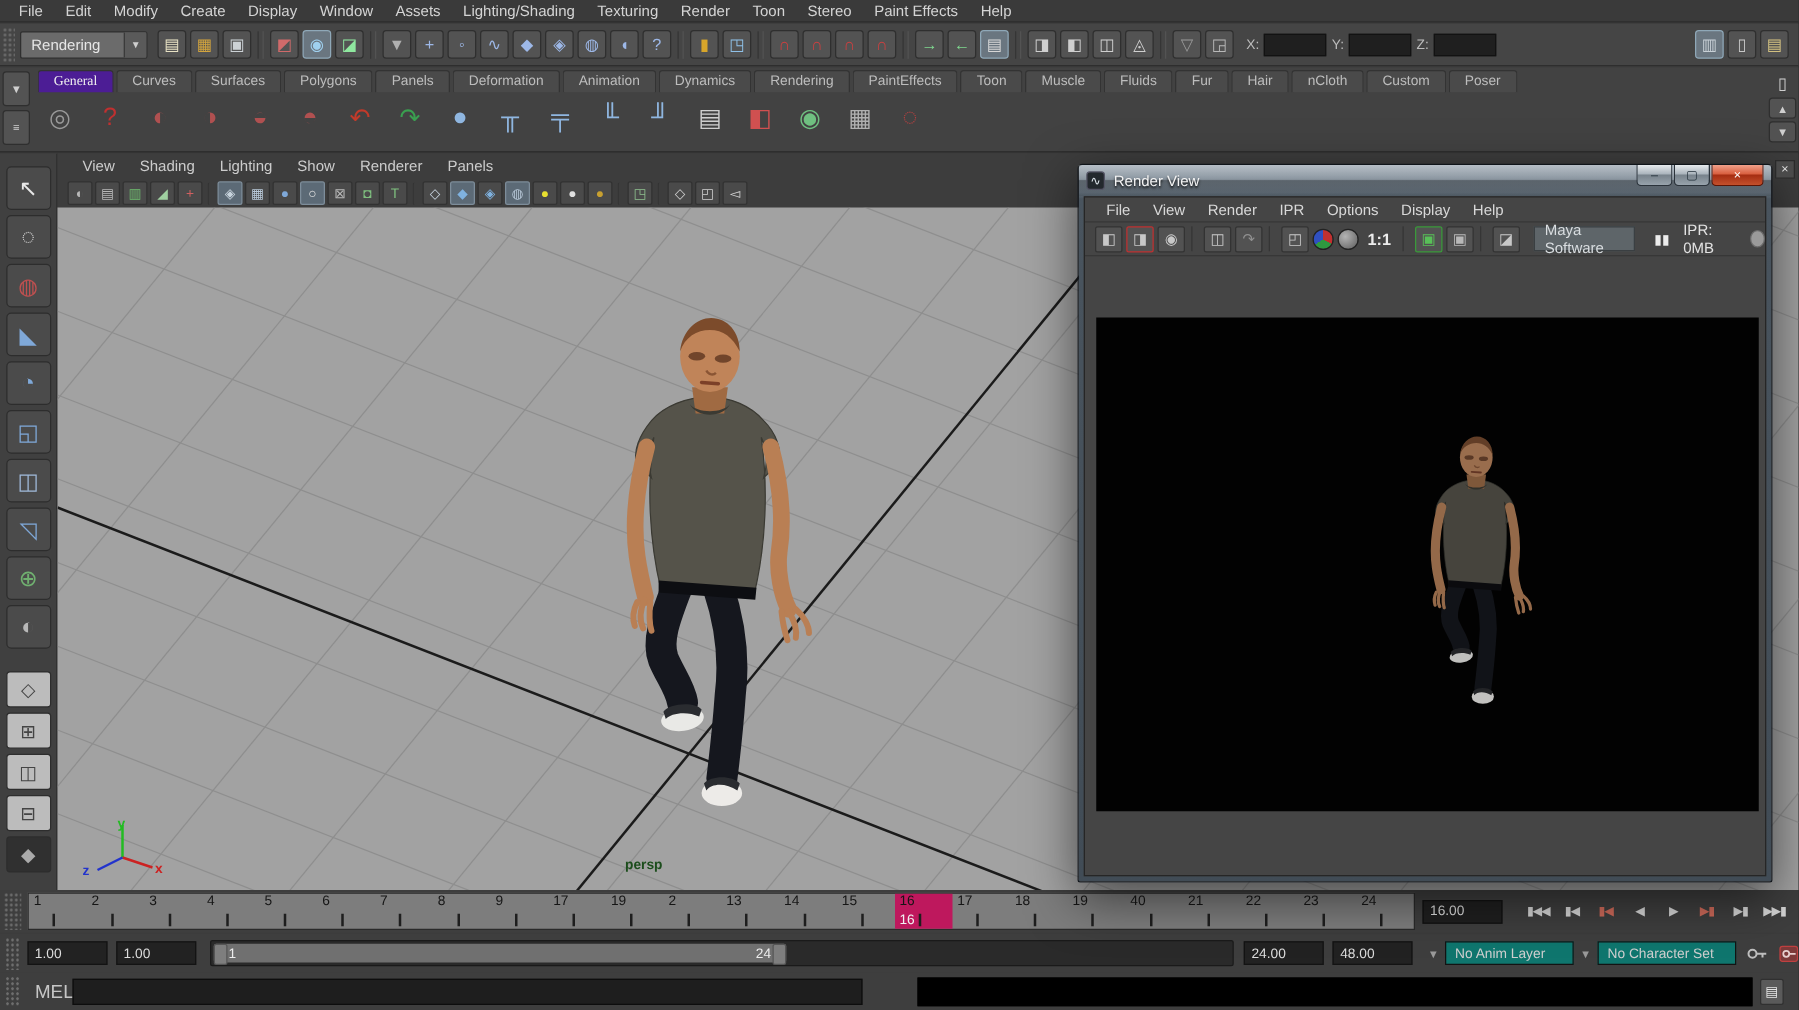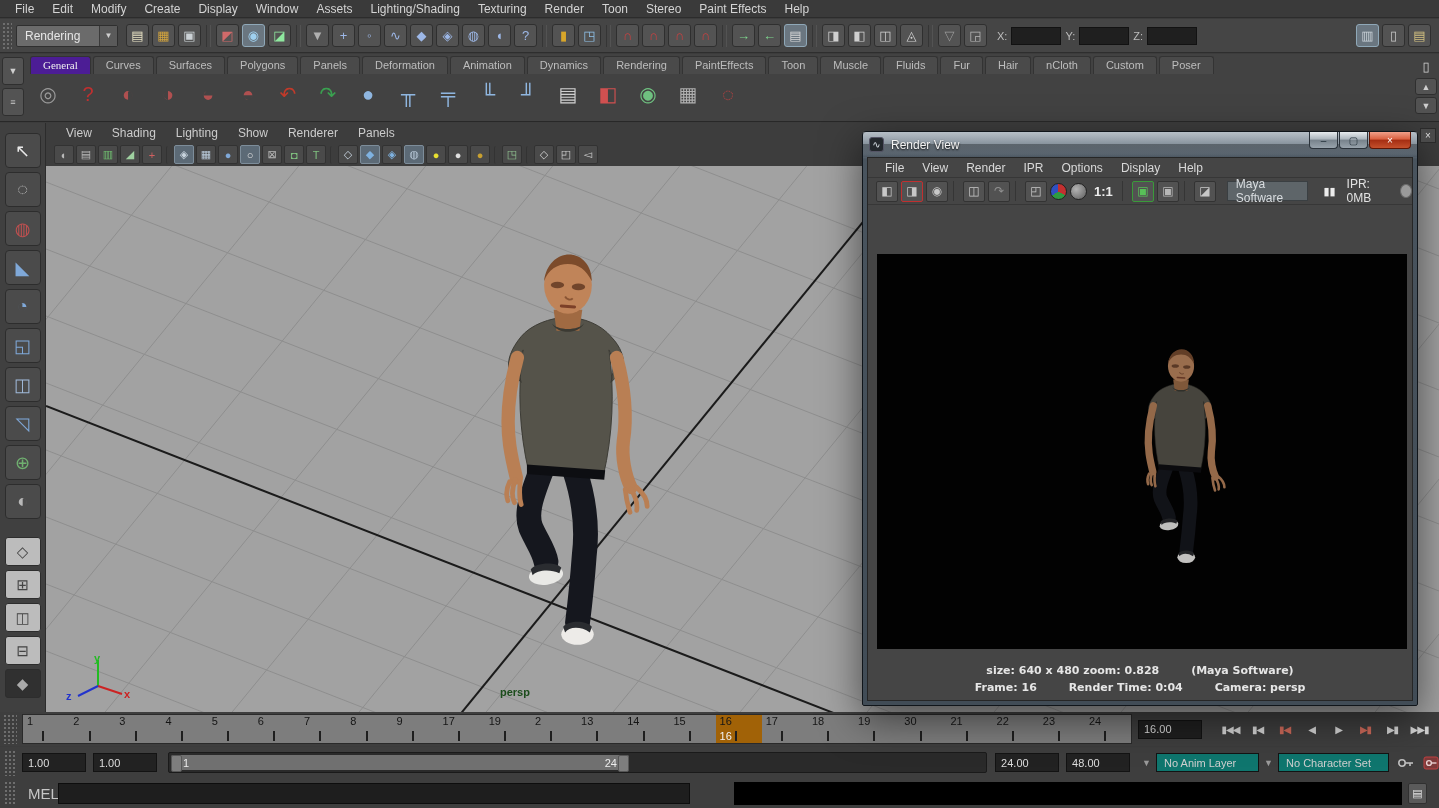"size: 640 x 480 zoom:" div.rv-status { html: <div> <div> <span>size: 640 x 480 zoom: 0.828</span> <span>(Maya Software)</span> </div> <div> <span>Frame: 16</span> <span>Render Time: 0:04</span> <span>Camera: persp</span> </div> </div> -> none }
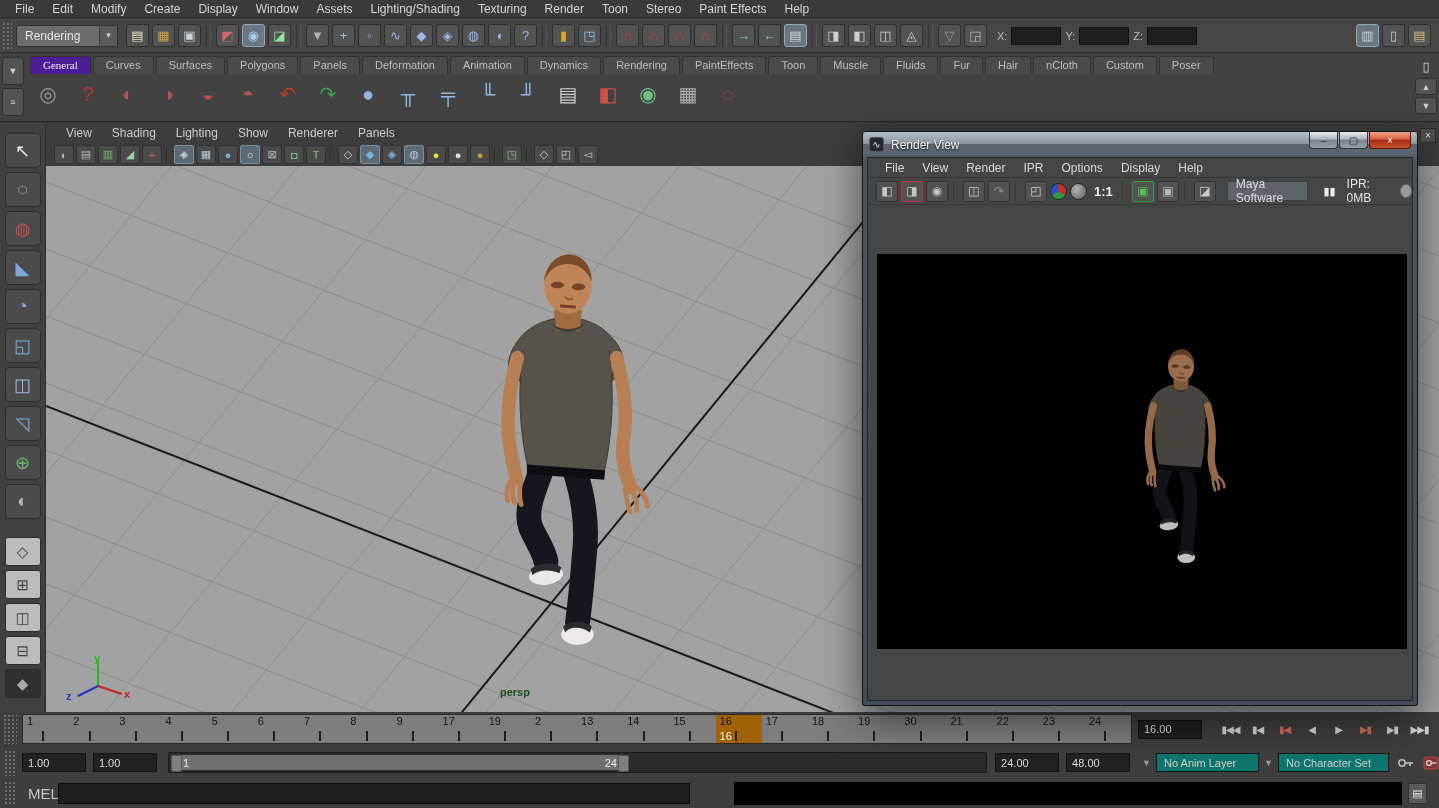"16" .frame.active { background: #a16207 -> #be185d }
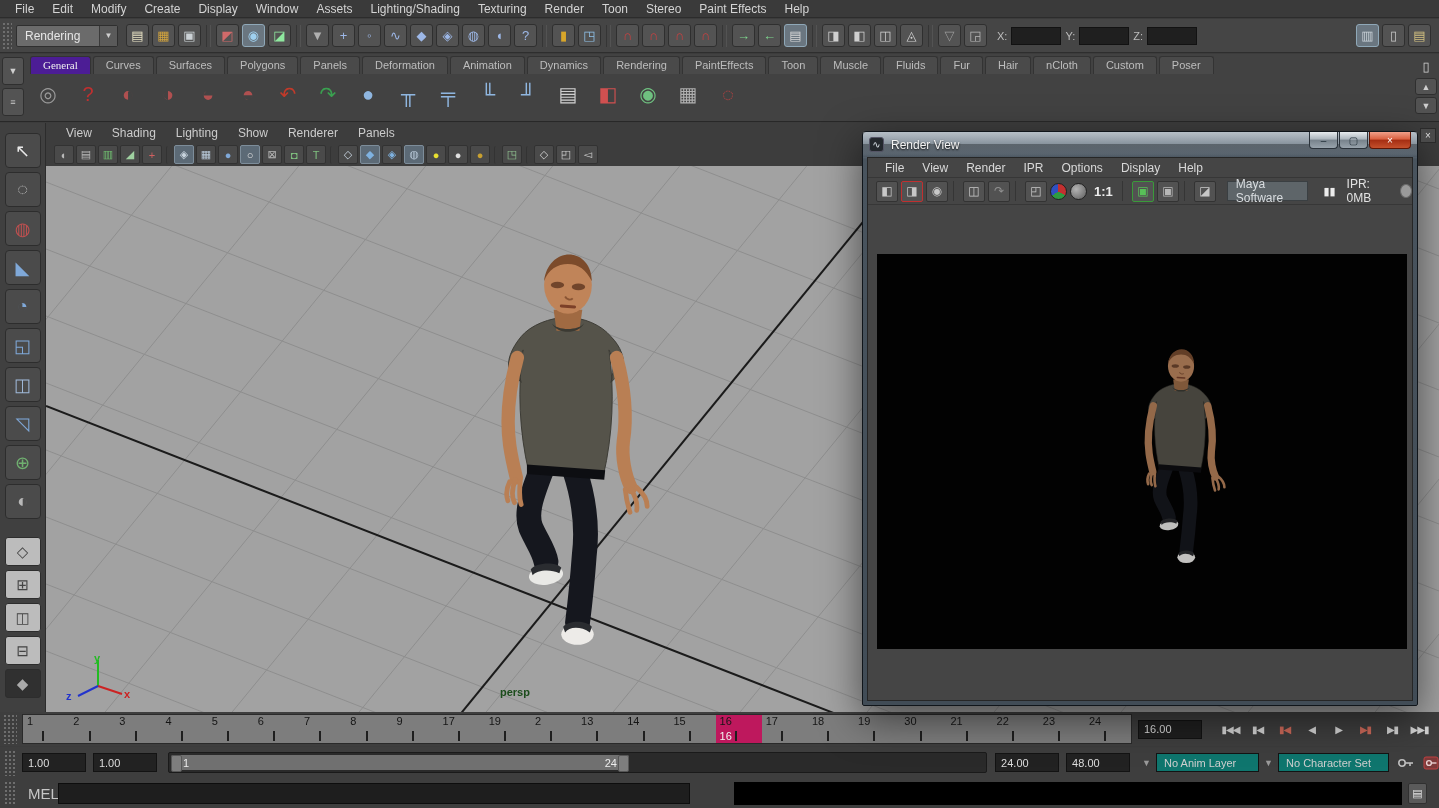"30" span.fnum { text: 30 -> 40 }
